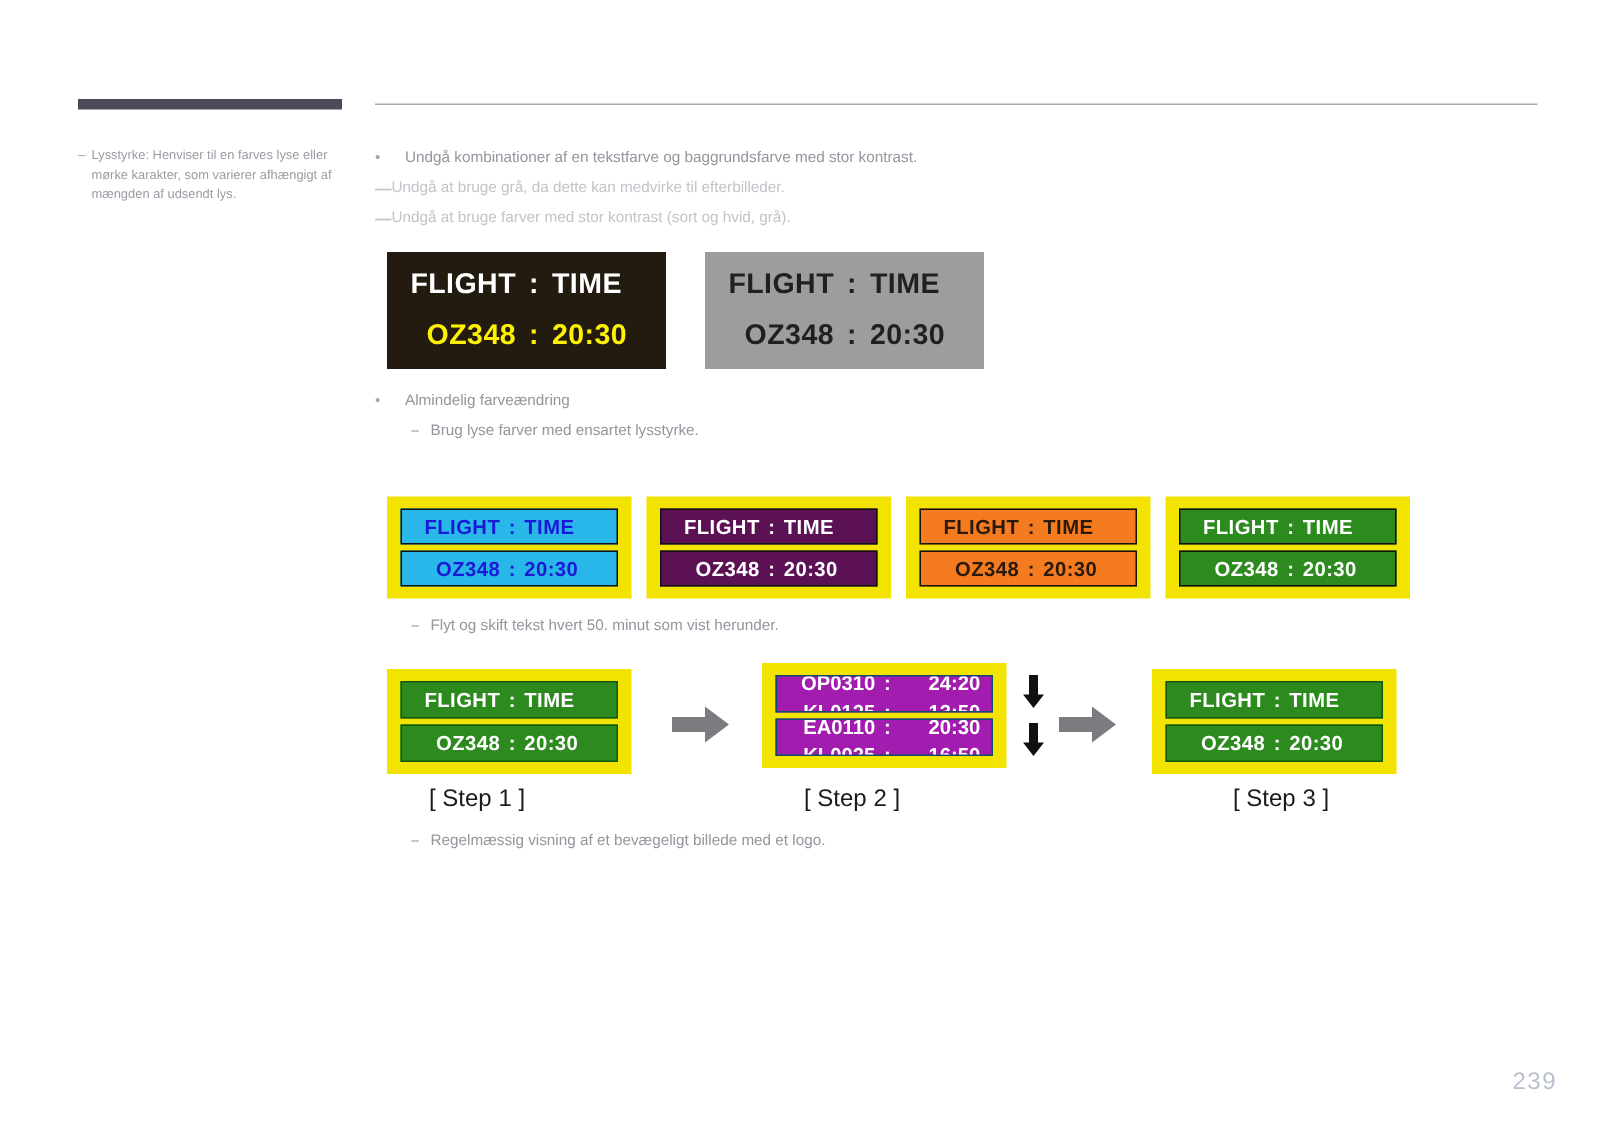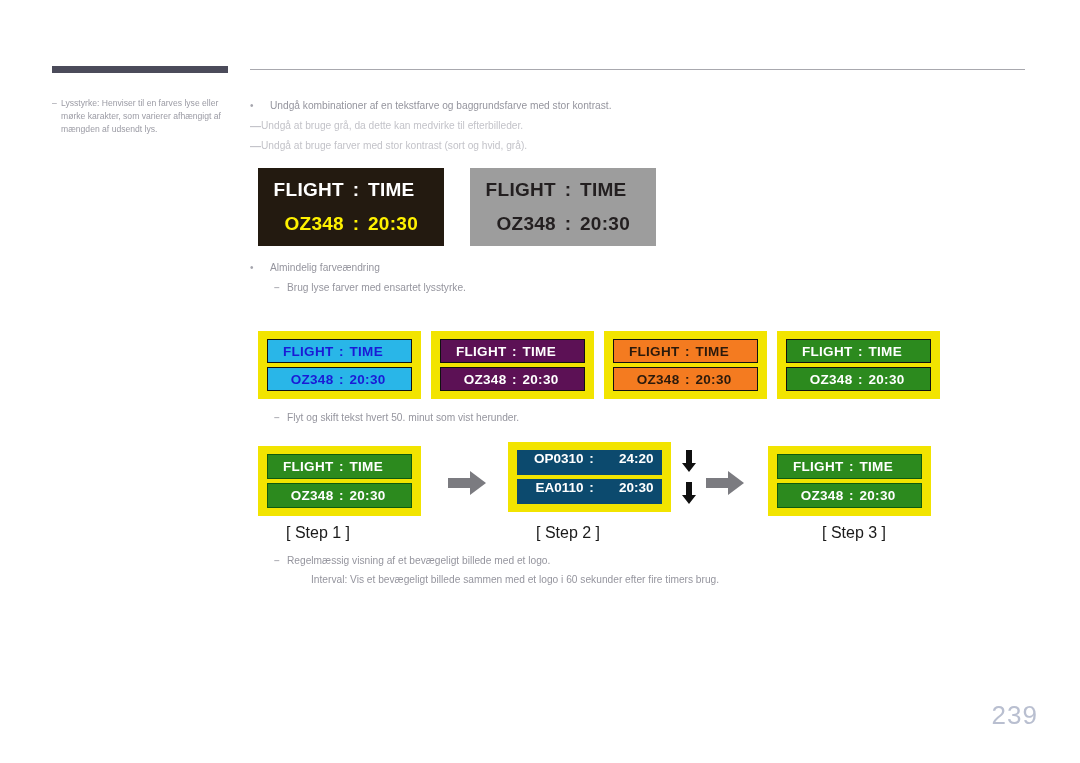"OP0310" #step2-board .scroll-strip { background: #0c4a6e -> #a21caf; border: 4px solid #0c4a6e -> 1px solid #0c4a6e }
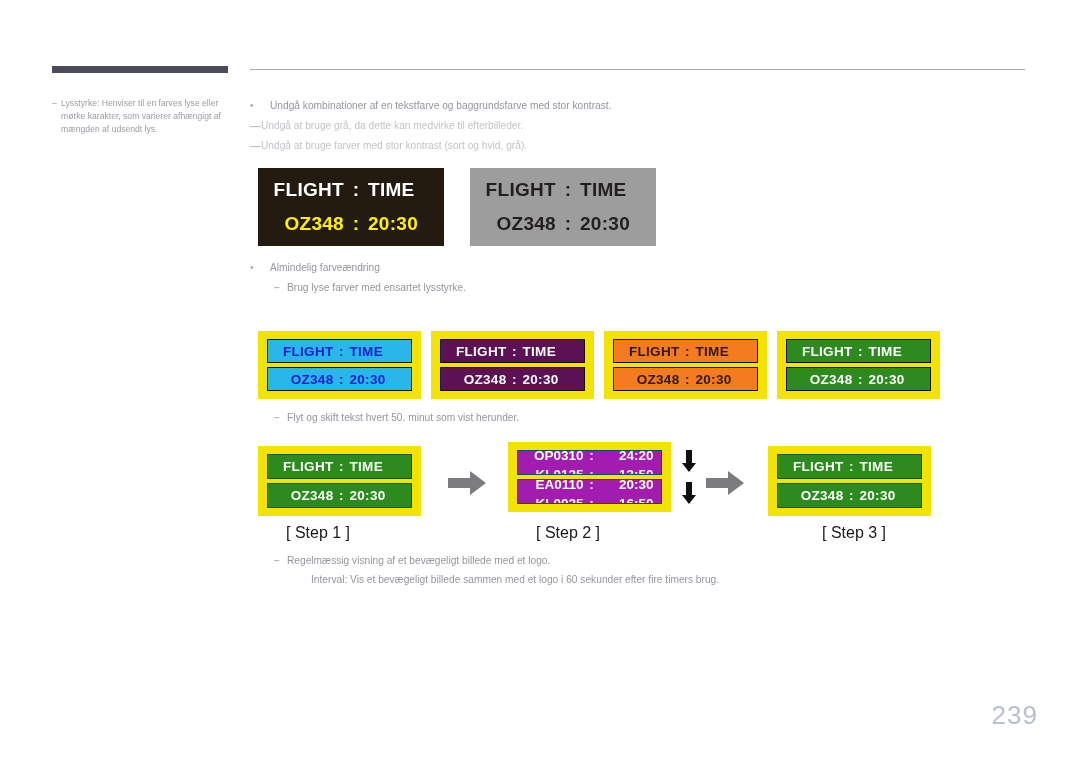"Interval: Vis et bevægeligt billede" div.plain-row { html: <div>Interval: Vis et bevægeligt billede sammen med et logo i 60 sekunder efter fire timers brug.</div> -> none }
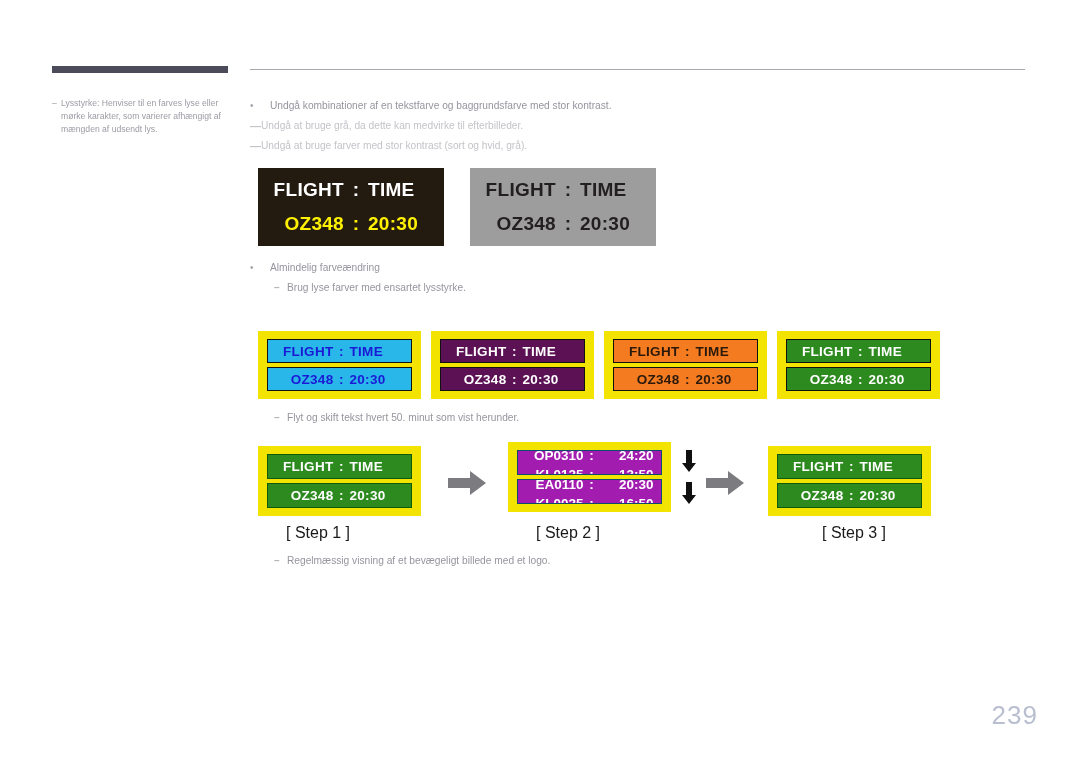"239" #page-number { font-size: 26px -> 16px }
